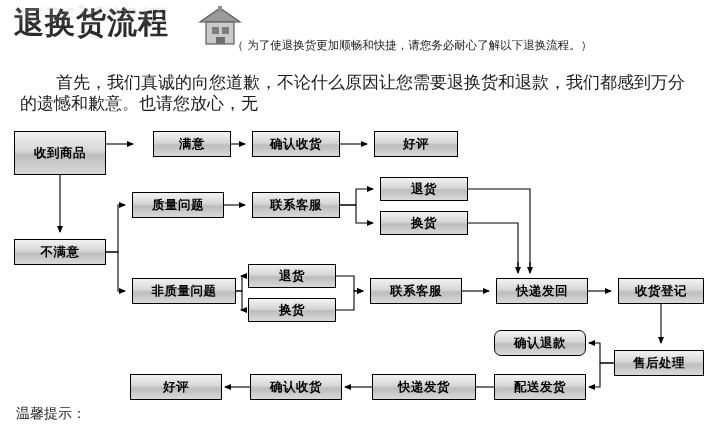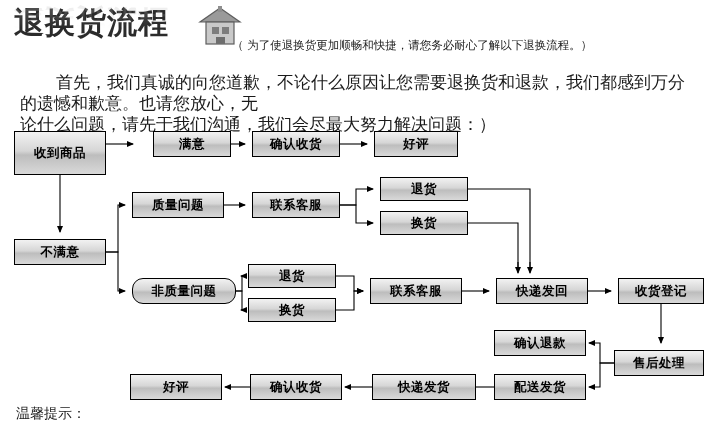"论什么问题，请先于我们沟通，我们会尽最大努力解决问题：）" span { html: <span>论什么问题，请先于我们沟通，我们会尽最大努力解决问题：）</span> -> none }
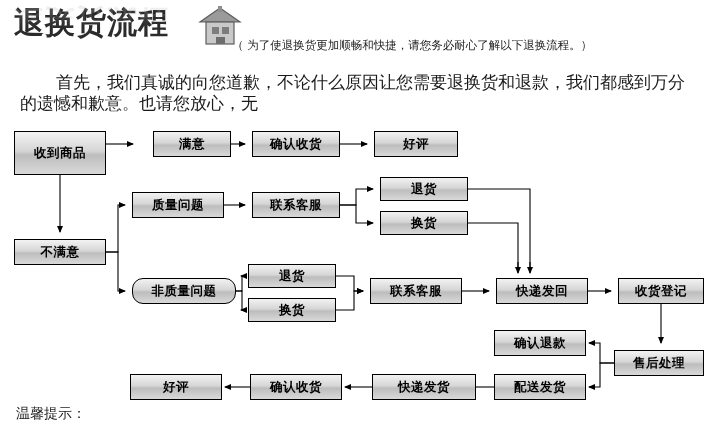"非质量问题" div.node { border-radius: 11px -> none }
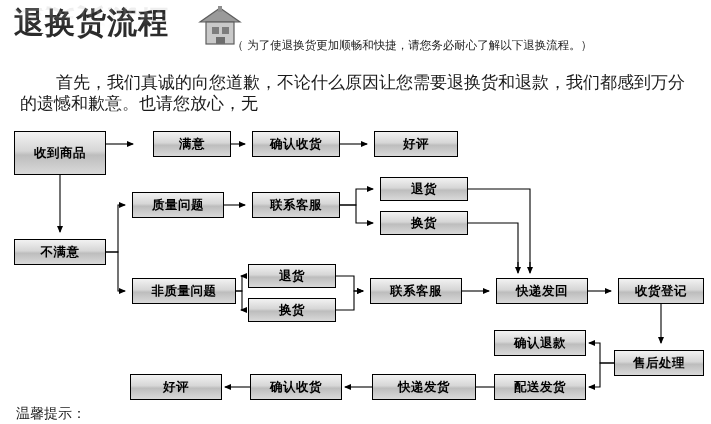"确认退款" div.node { border-radius: none -> 7px }
